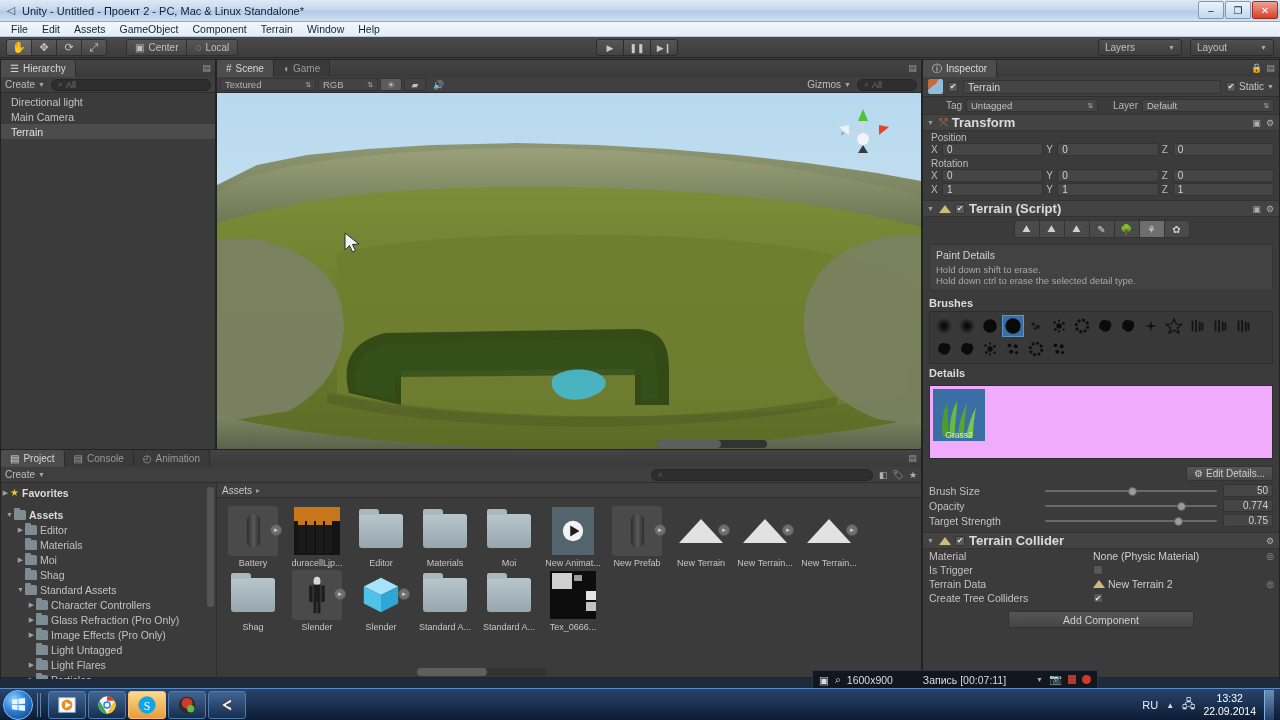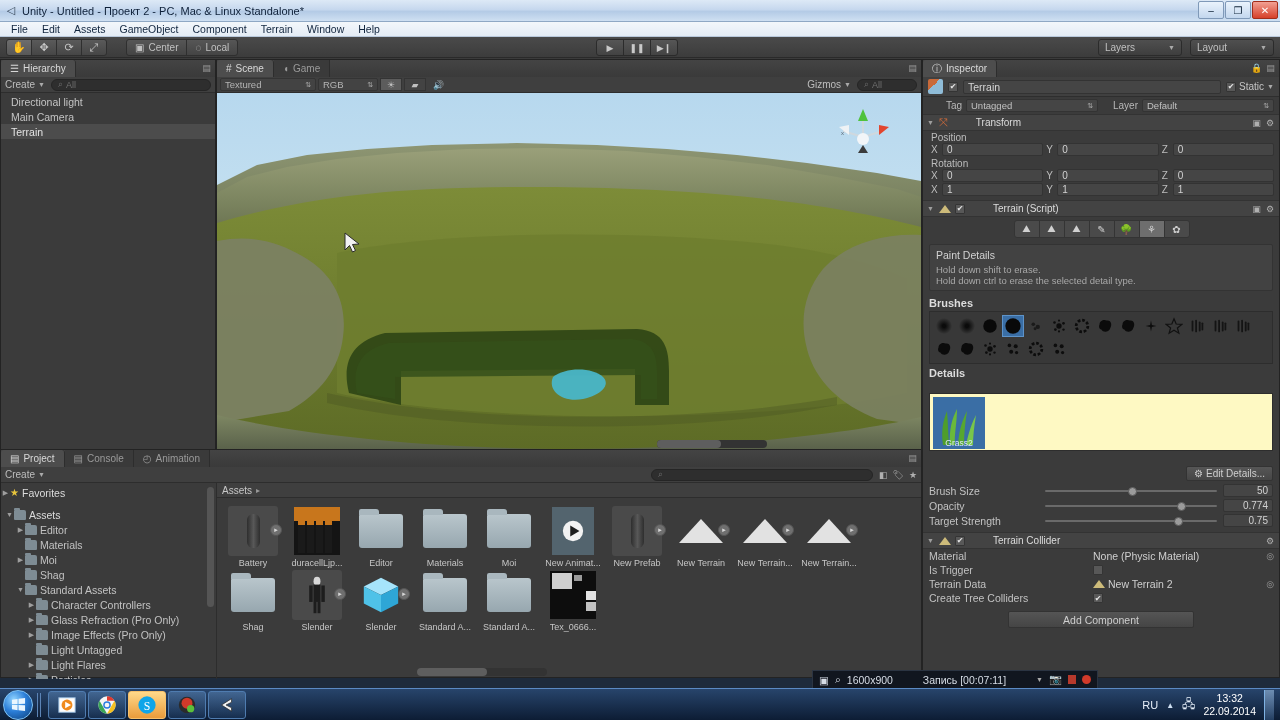"Transform" .comp-title { font-size: 10px -> 13px; font-weight: normal -> bold; margin-left: 24px -> none }
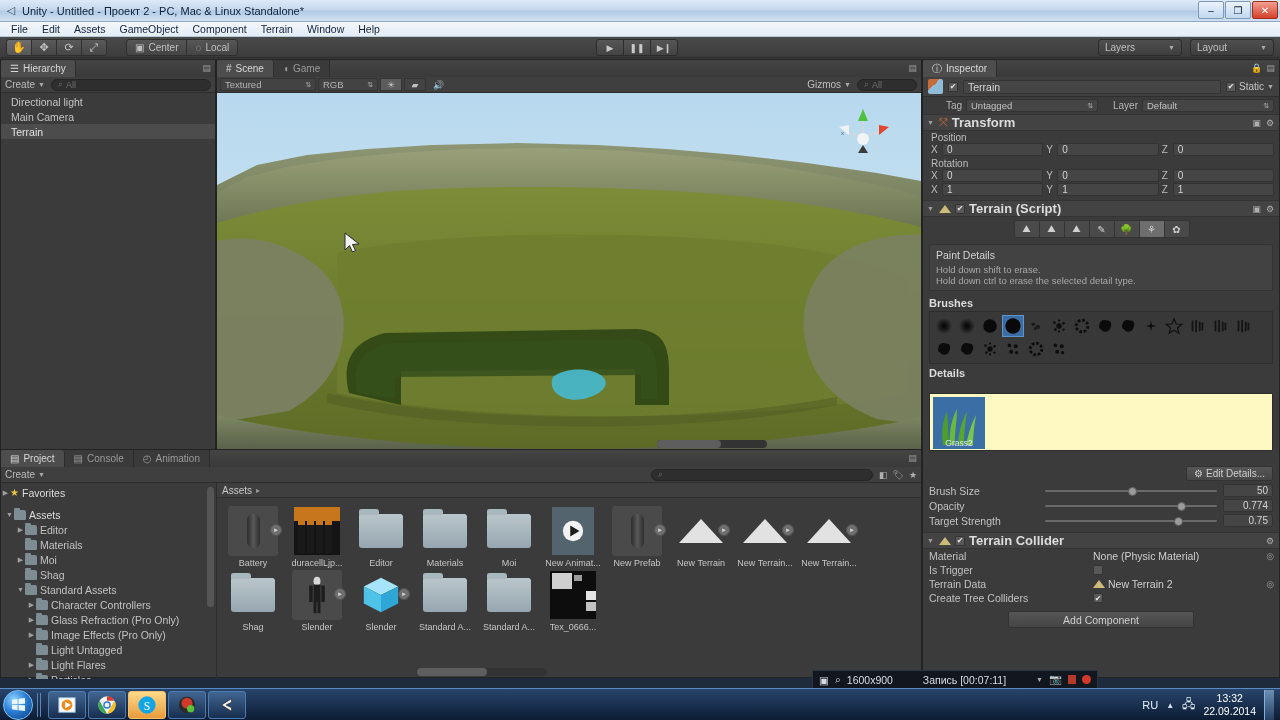"Grass2" .detail-box { background: #fef9c3 -> #f0abfc; height: 58px -> 74px; margin: 12px 6px -> 4px 6px }
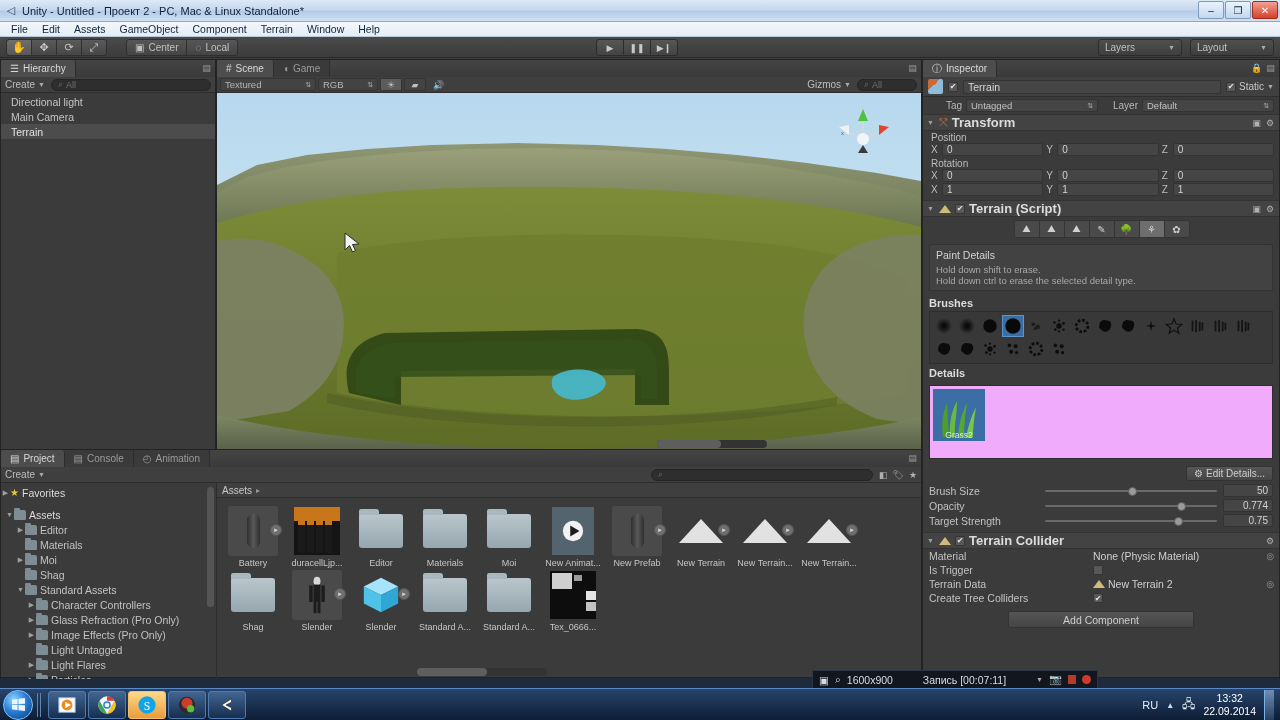"Favorites" .bold { font-weight: normal -> bold }
